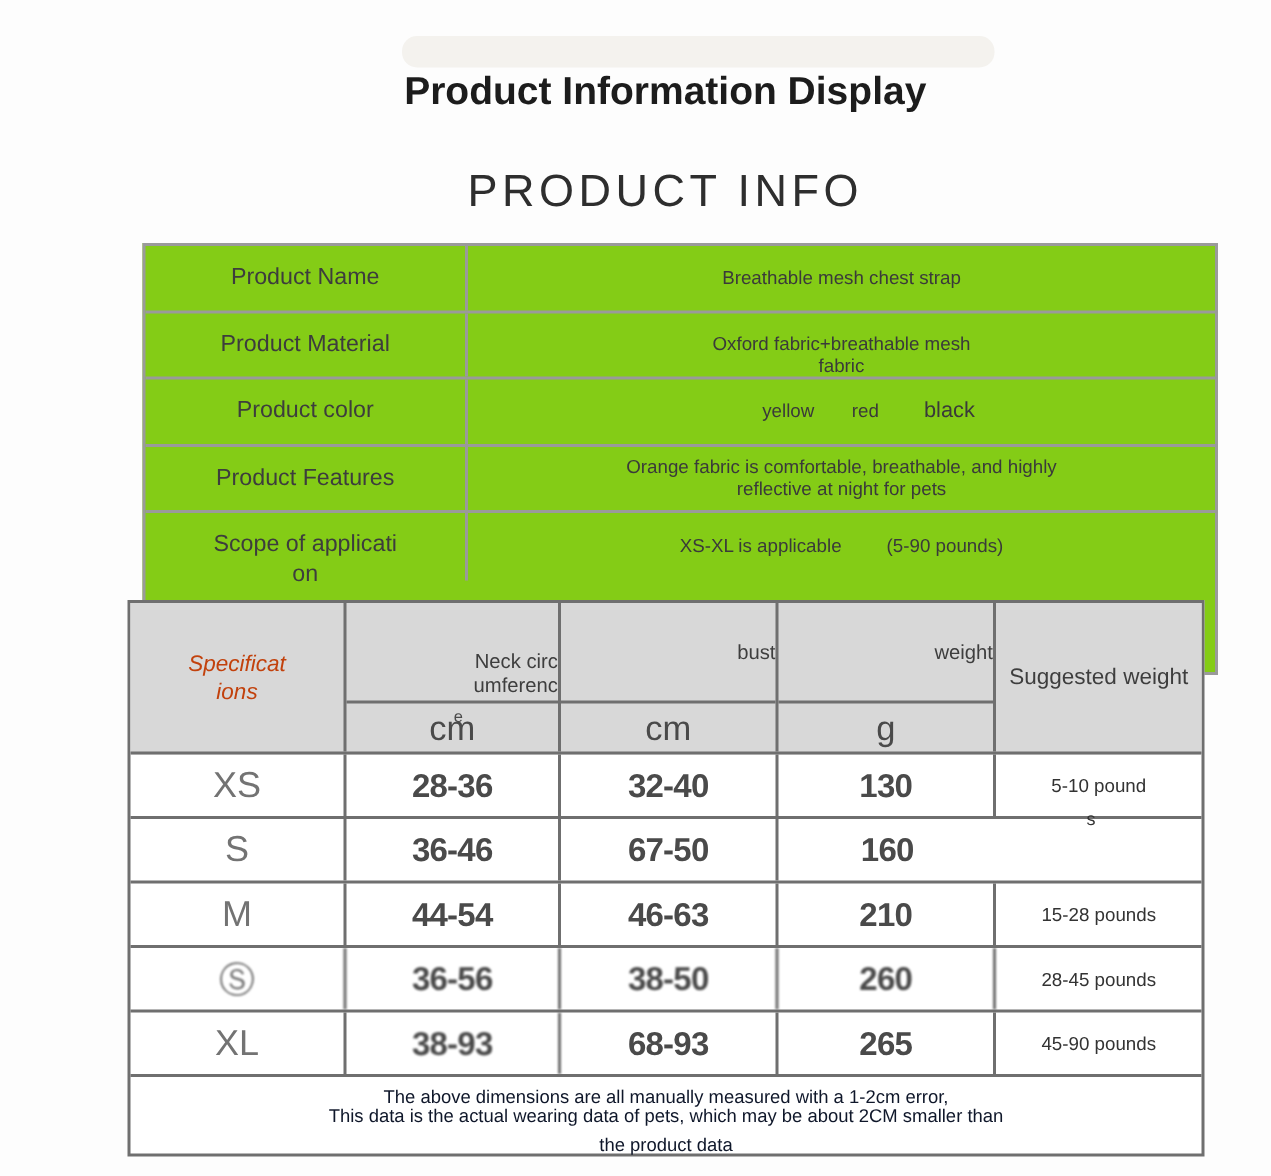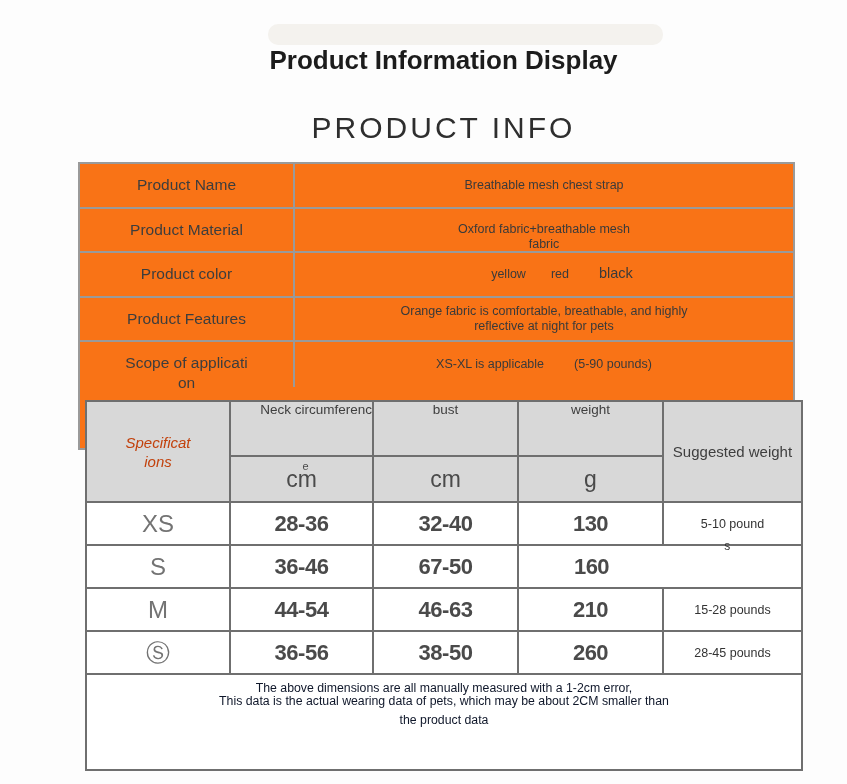"Product Name" .info-table { background: #f97316 -> #84cc16; left: 78px -> 95px }
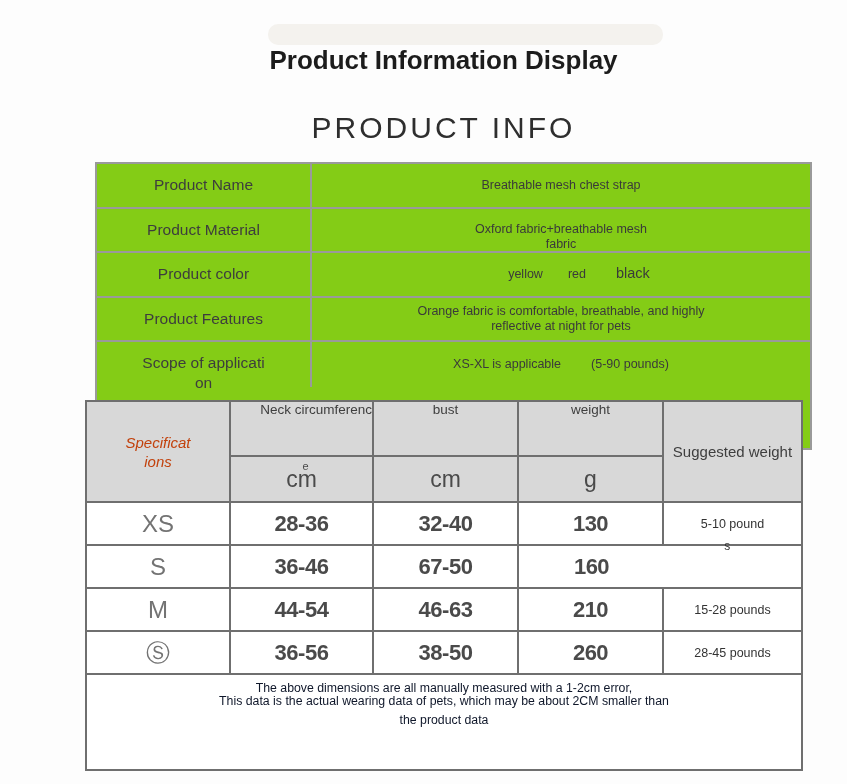"Neck circ" .hdr-split .name { align-items: flex-start -> flex-end; flex-direction: row -> column; height: 55px -> 67px }
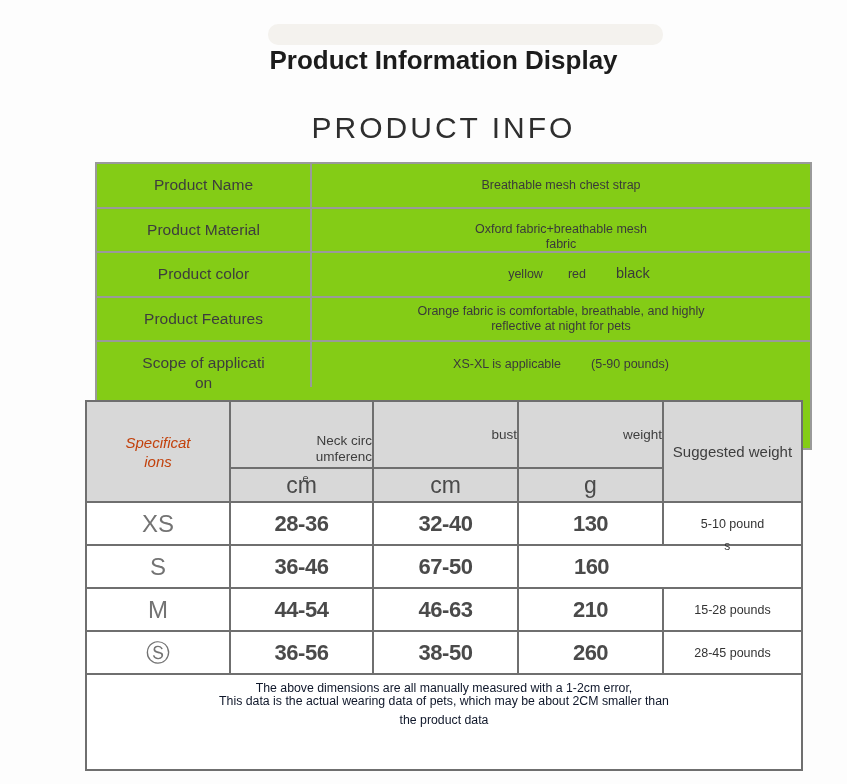"XL" div.s-row { html: none -> <div> <div>XL</div> <div>38-93</div> <div>68-93</div> <div>265</div> <div>45-90 pounds</div> </div> }
